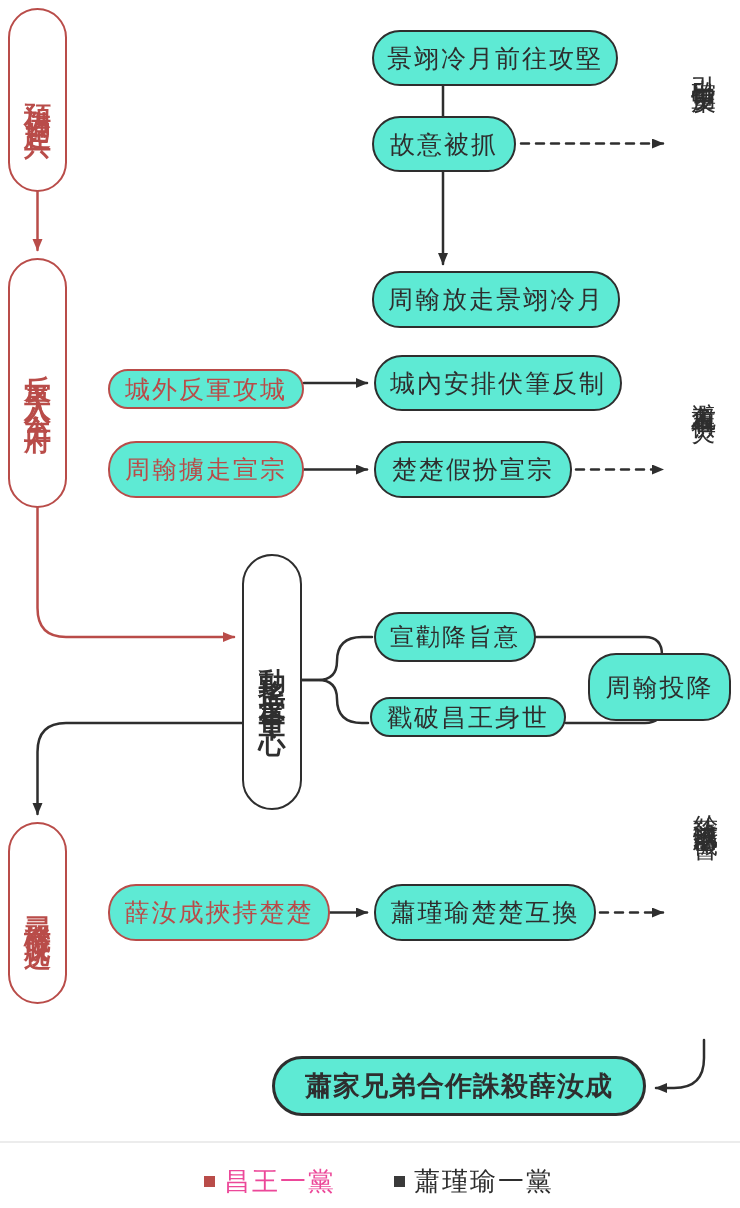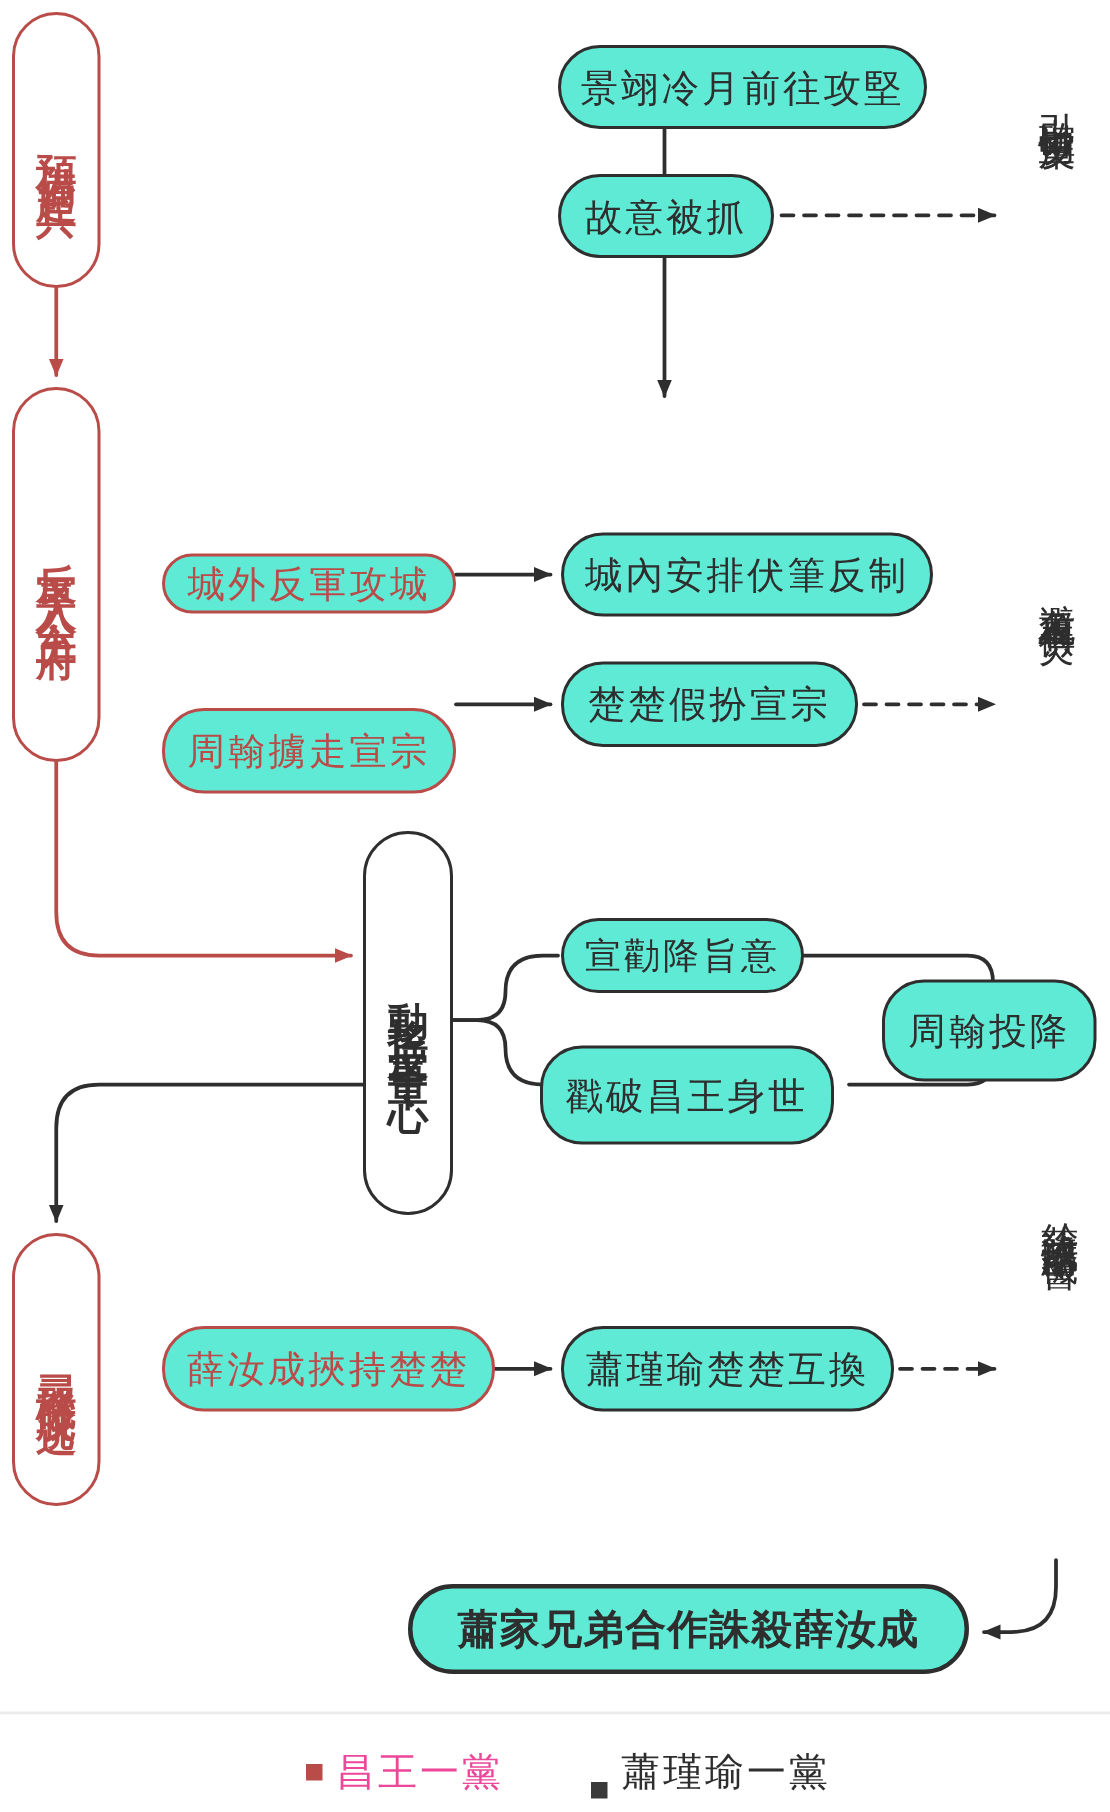"周翰放走景翊冷月" div.box { html: none -> <div>周翰放走景翊冷月</div> }
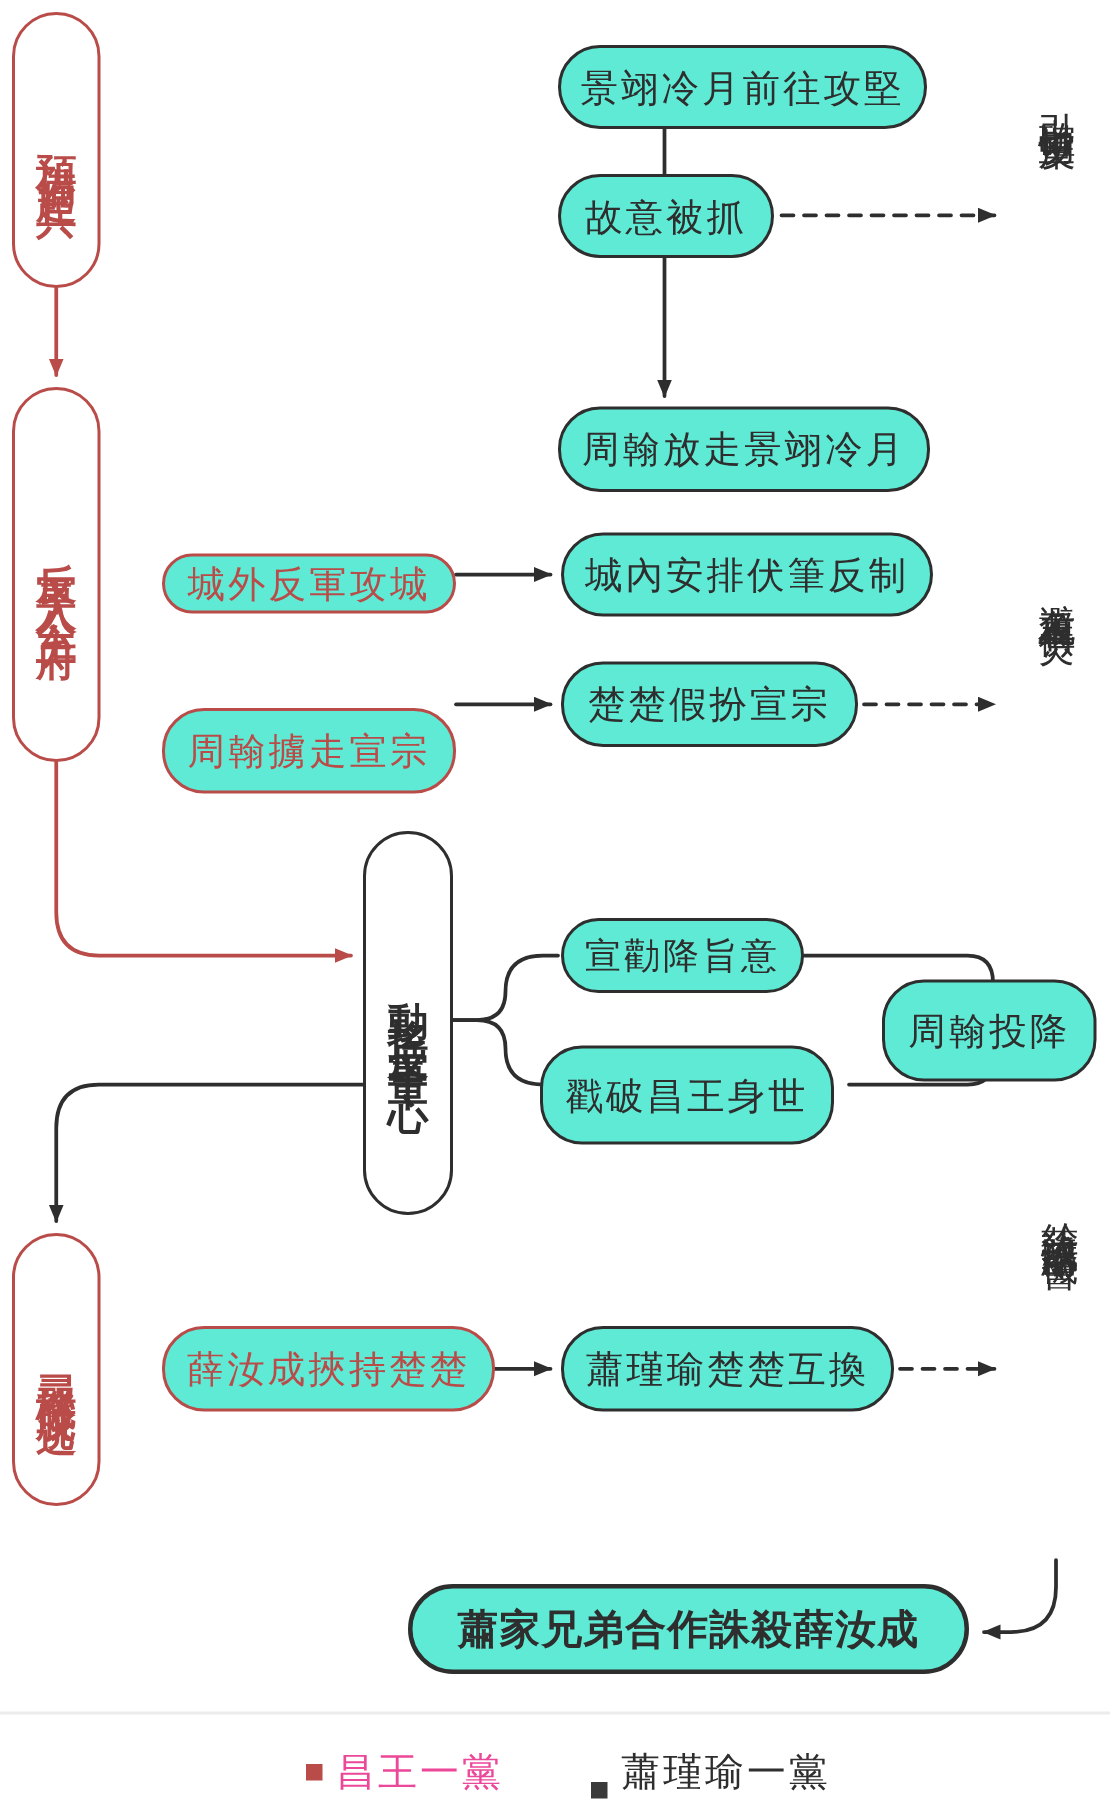"周翰擄走宣宗" div.box { margin-top: 31px -> none }
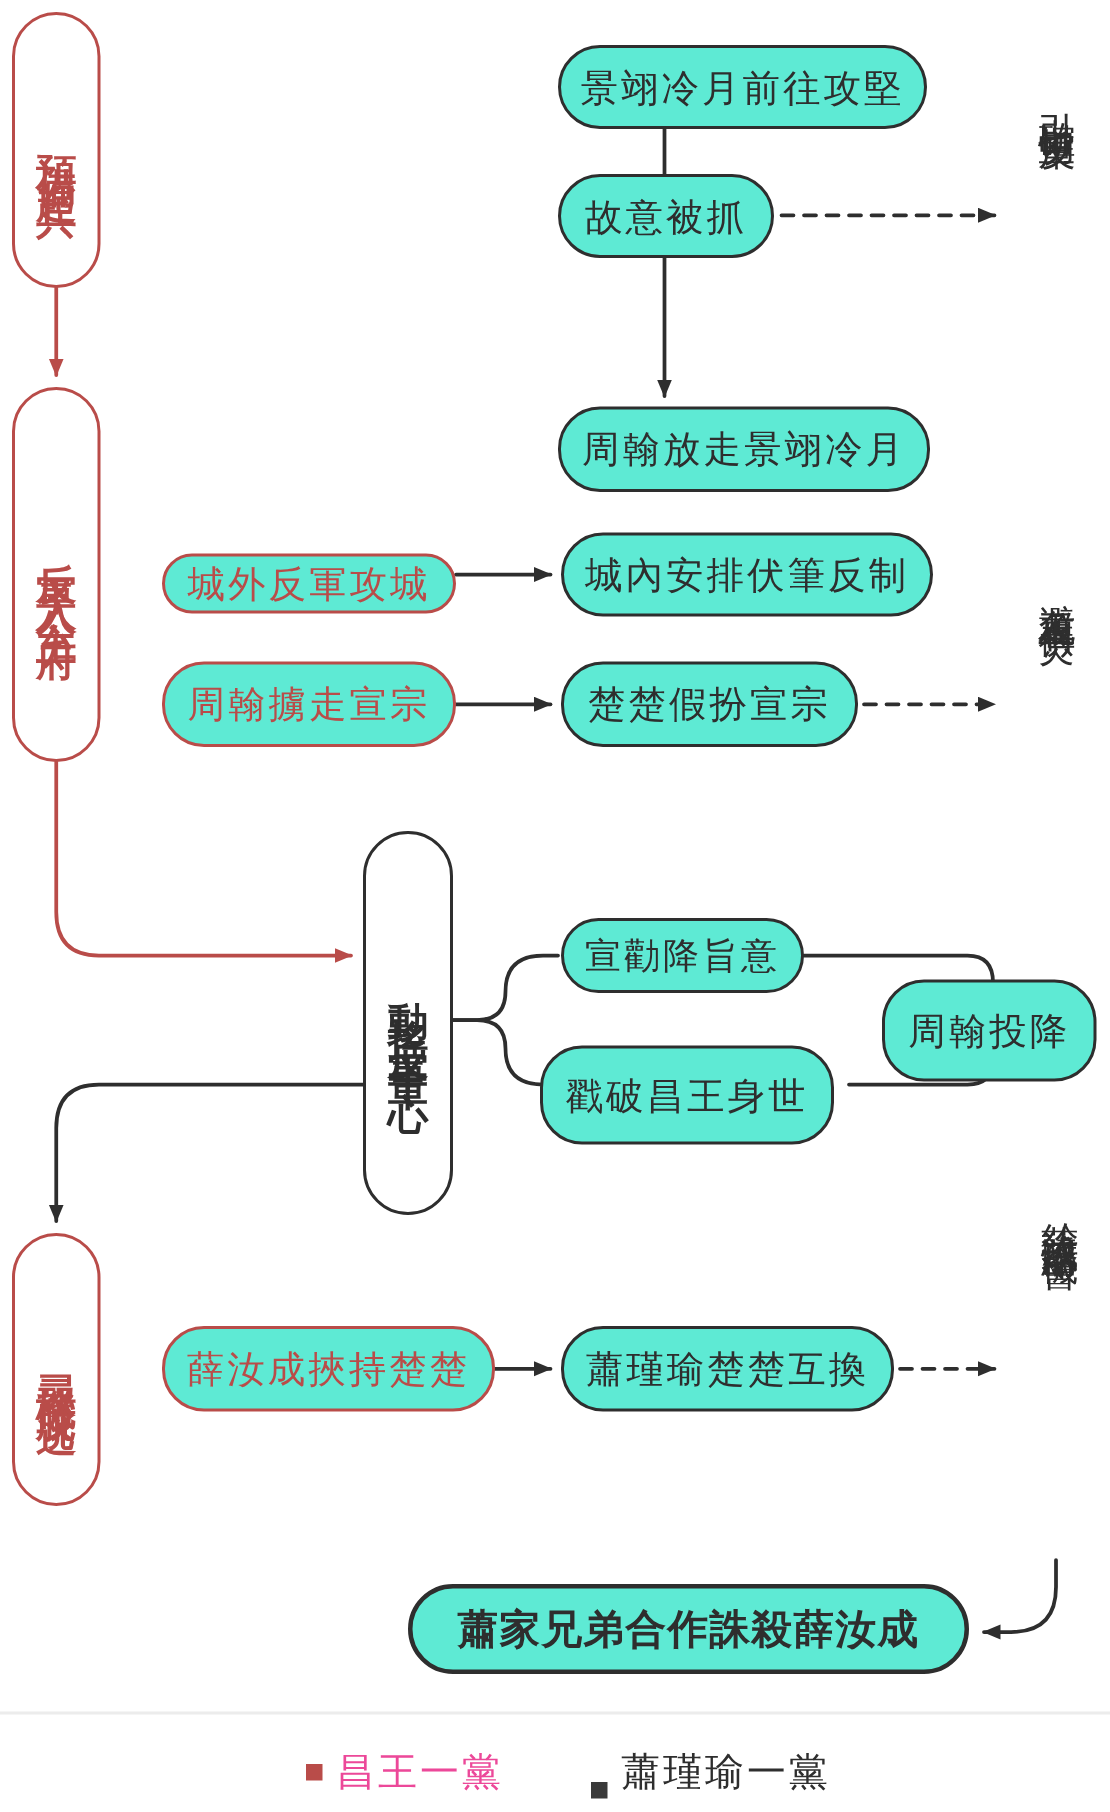"戳破昌王身世" div.box { height: 66px -> 40px; left: 360px -> 370px }
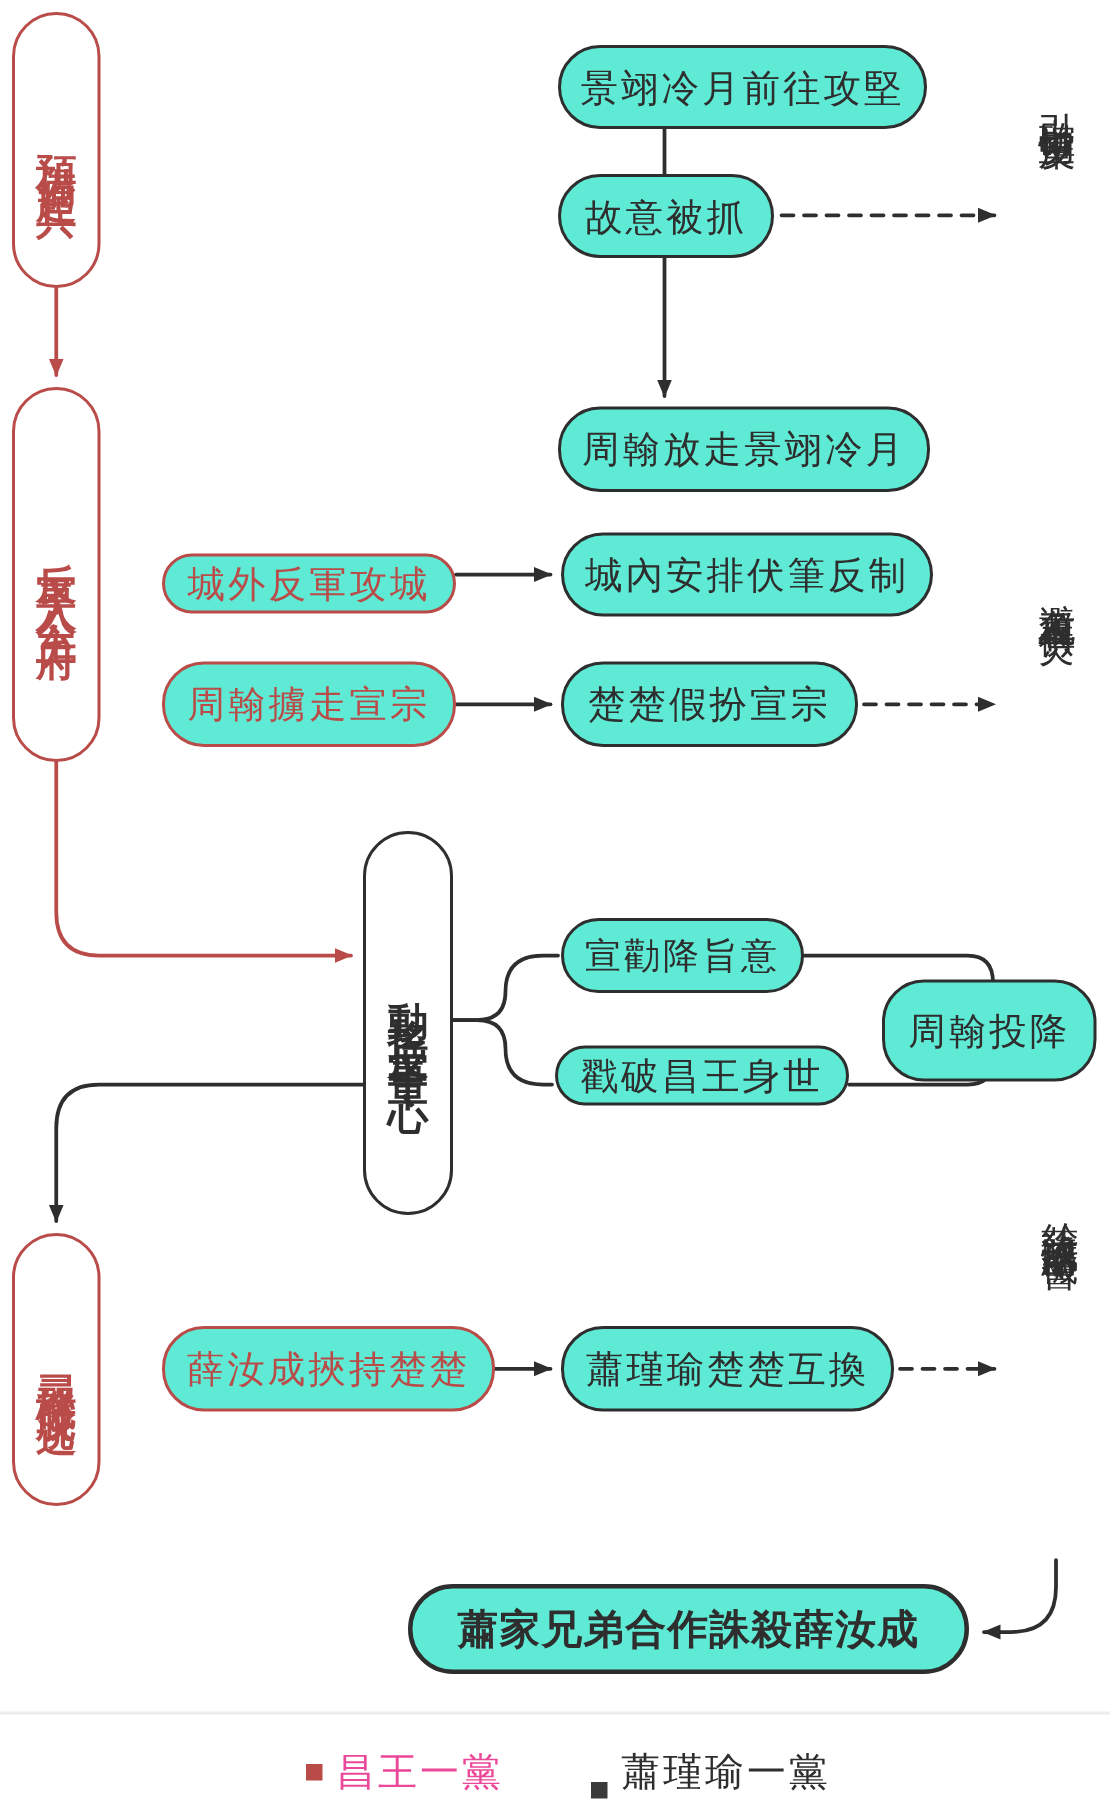"蕭瑾瑜一黨" div.legend-item { align-items: flex-end -> none }
